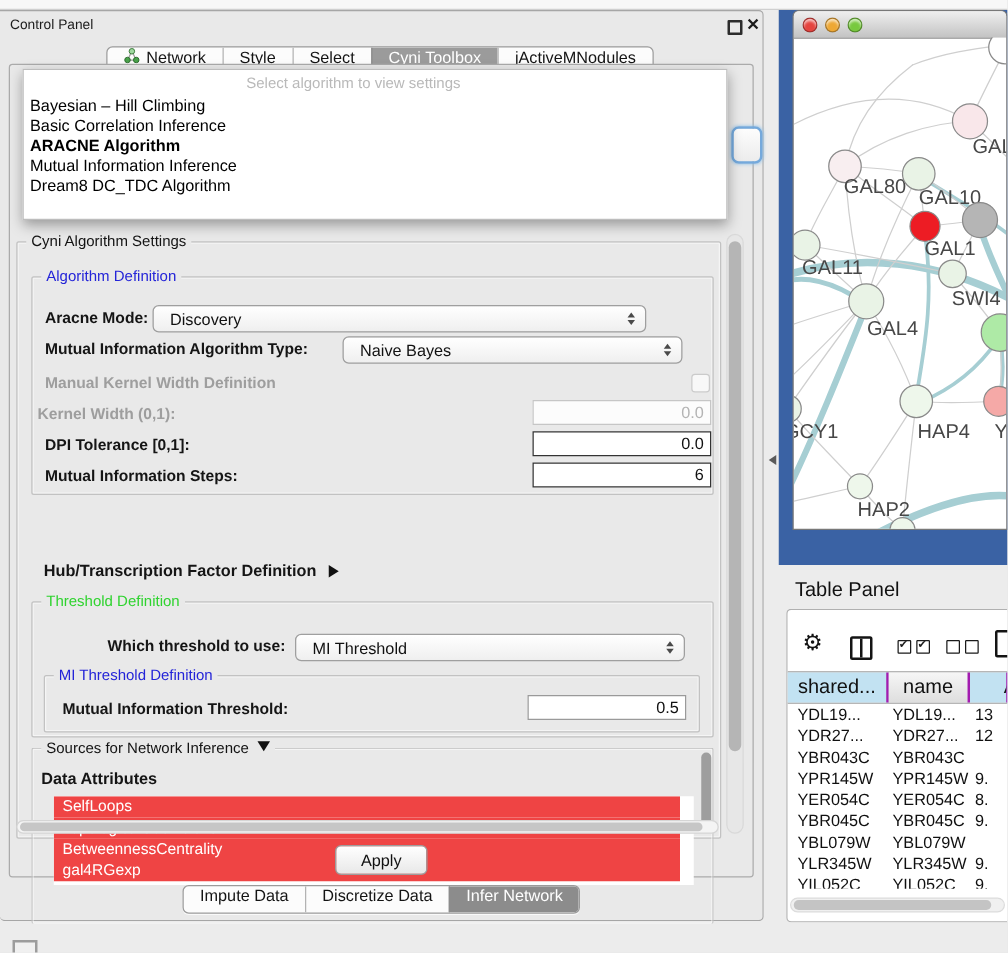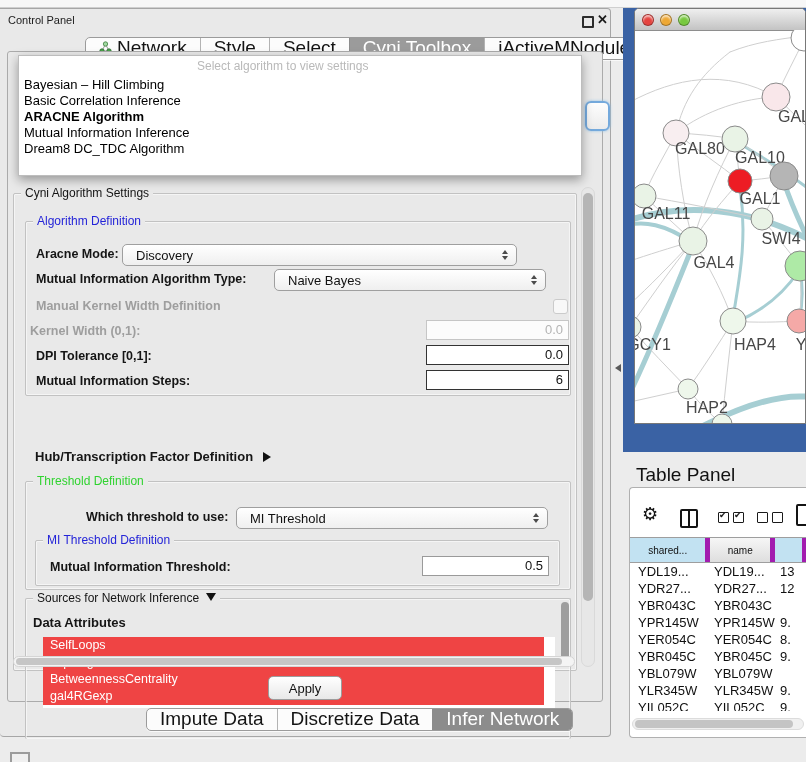"Network" .seg { align-items: flex-end -> flex-start; font-size: 19px -> 13px }
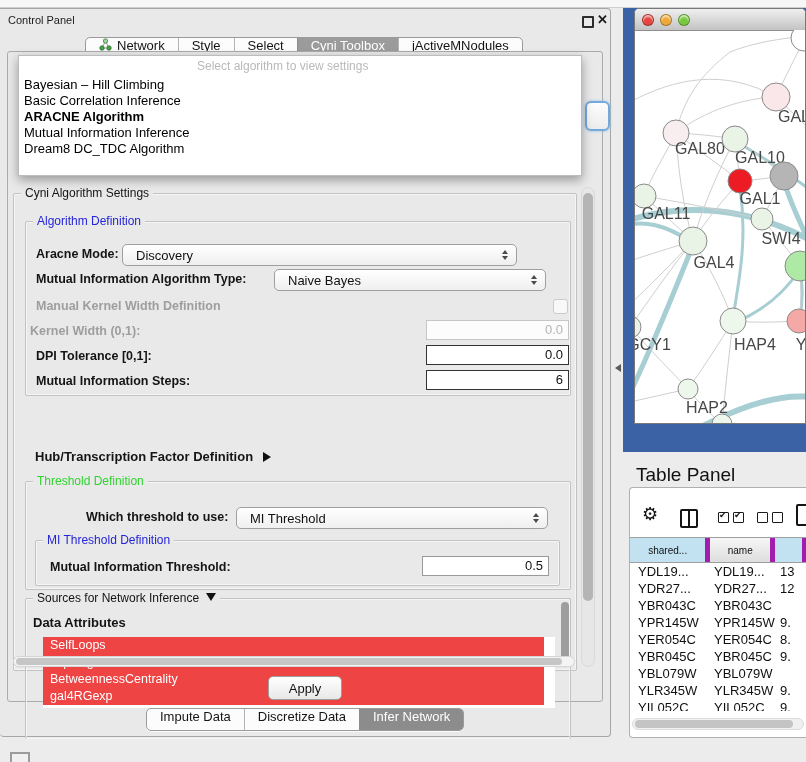"Table Panel" #table-title { font-size: 19px -> 16px }
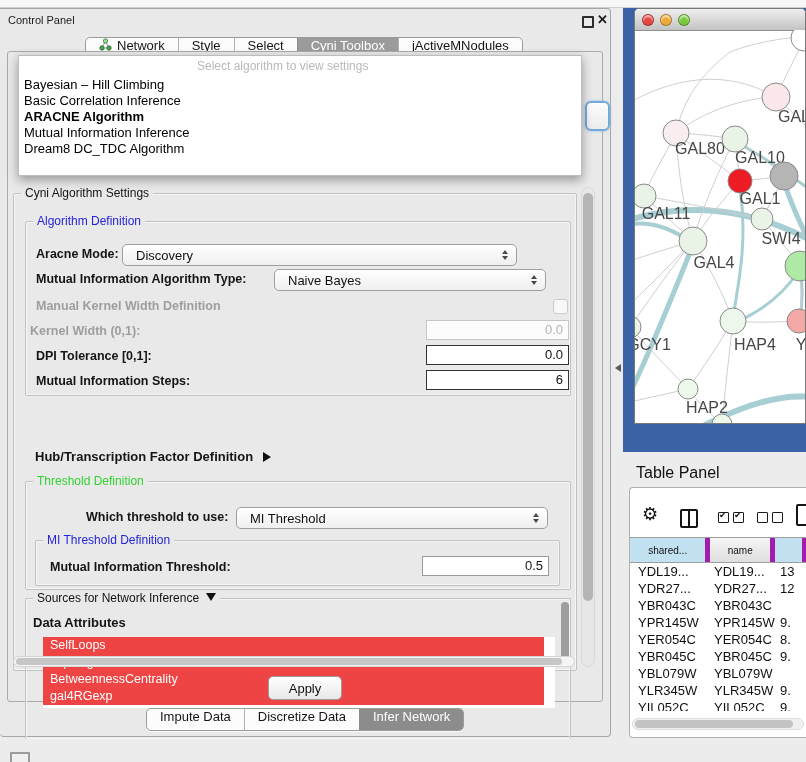"shared..." .th { border-right: 5px solid #a21caf -> 2px solid #a21caf; font-size: 10px -> 16px }
